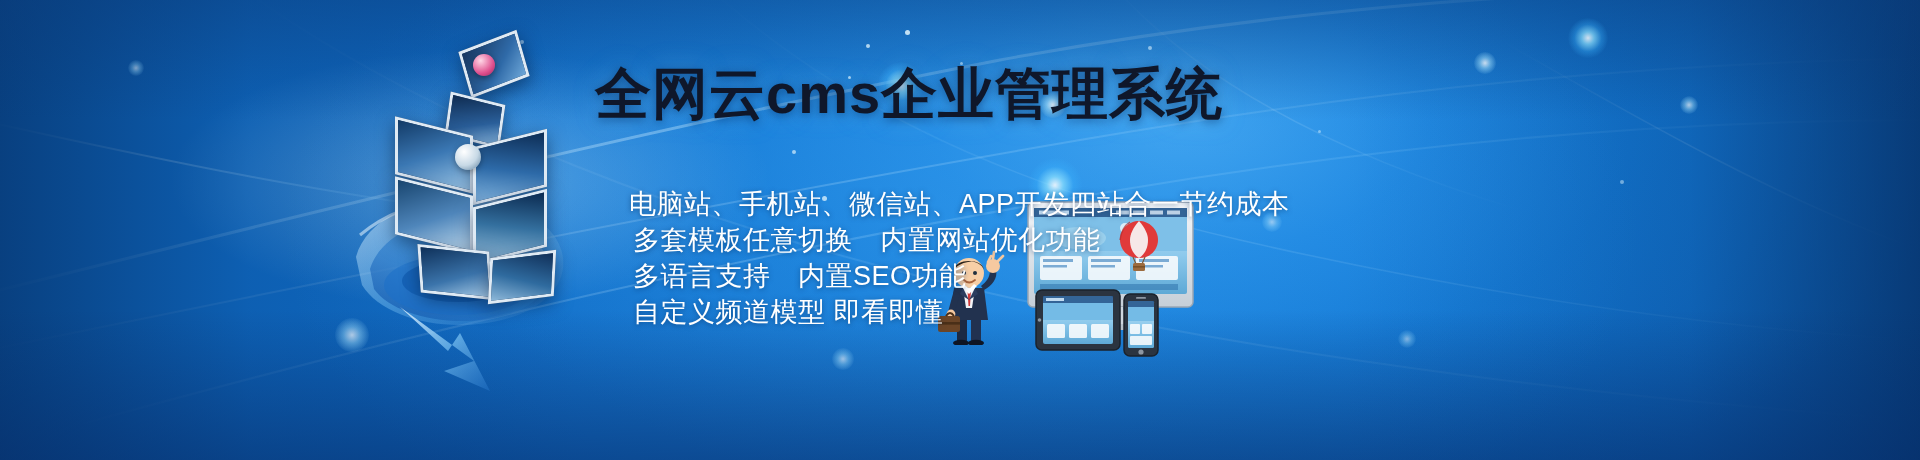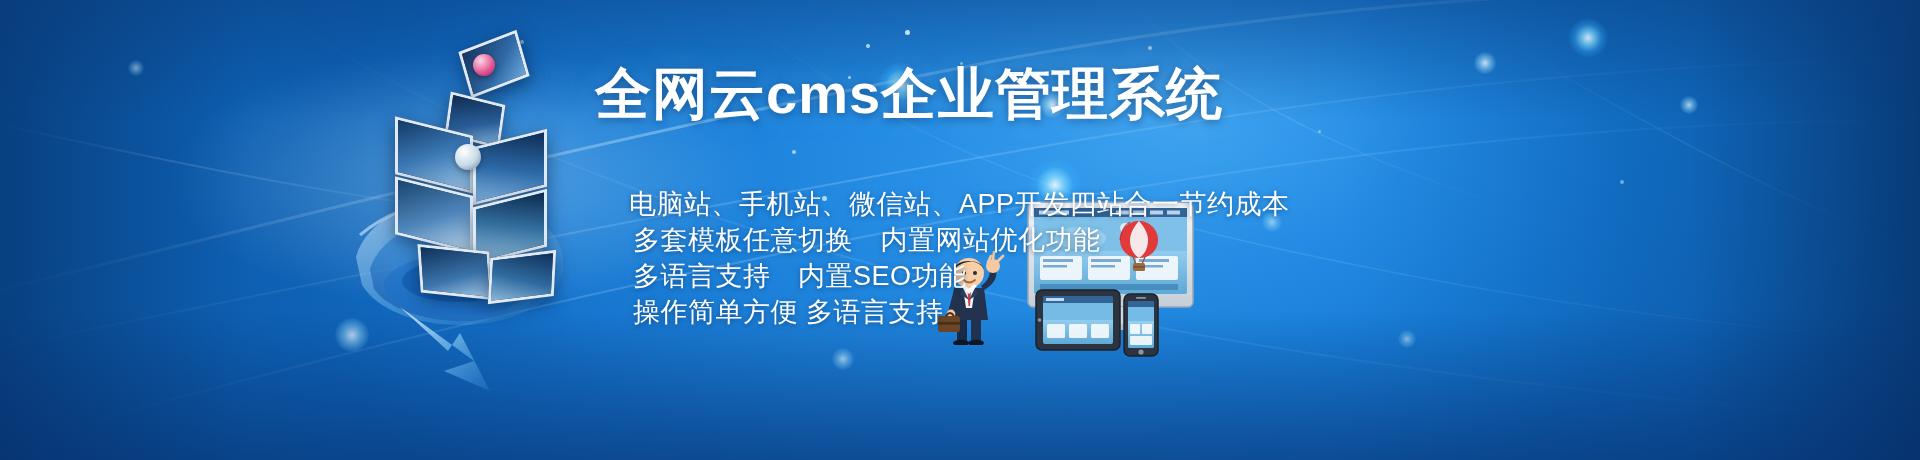"全网云cms企业管理系统" .title { color: #ffffff -> #0f172a }
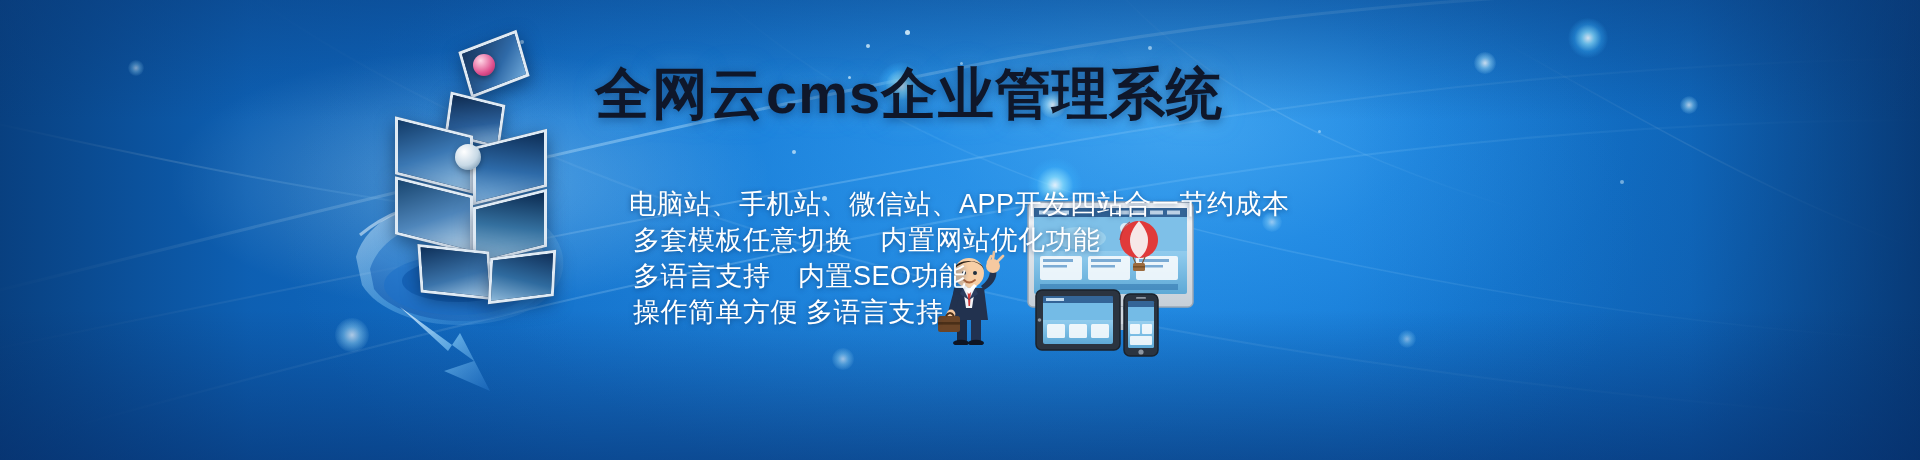"操作简单方便 多语言支持" div.line { text: 操作简单方便 多语言支持 -> 自定义频道模型 即看即懂 }
